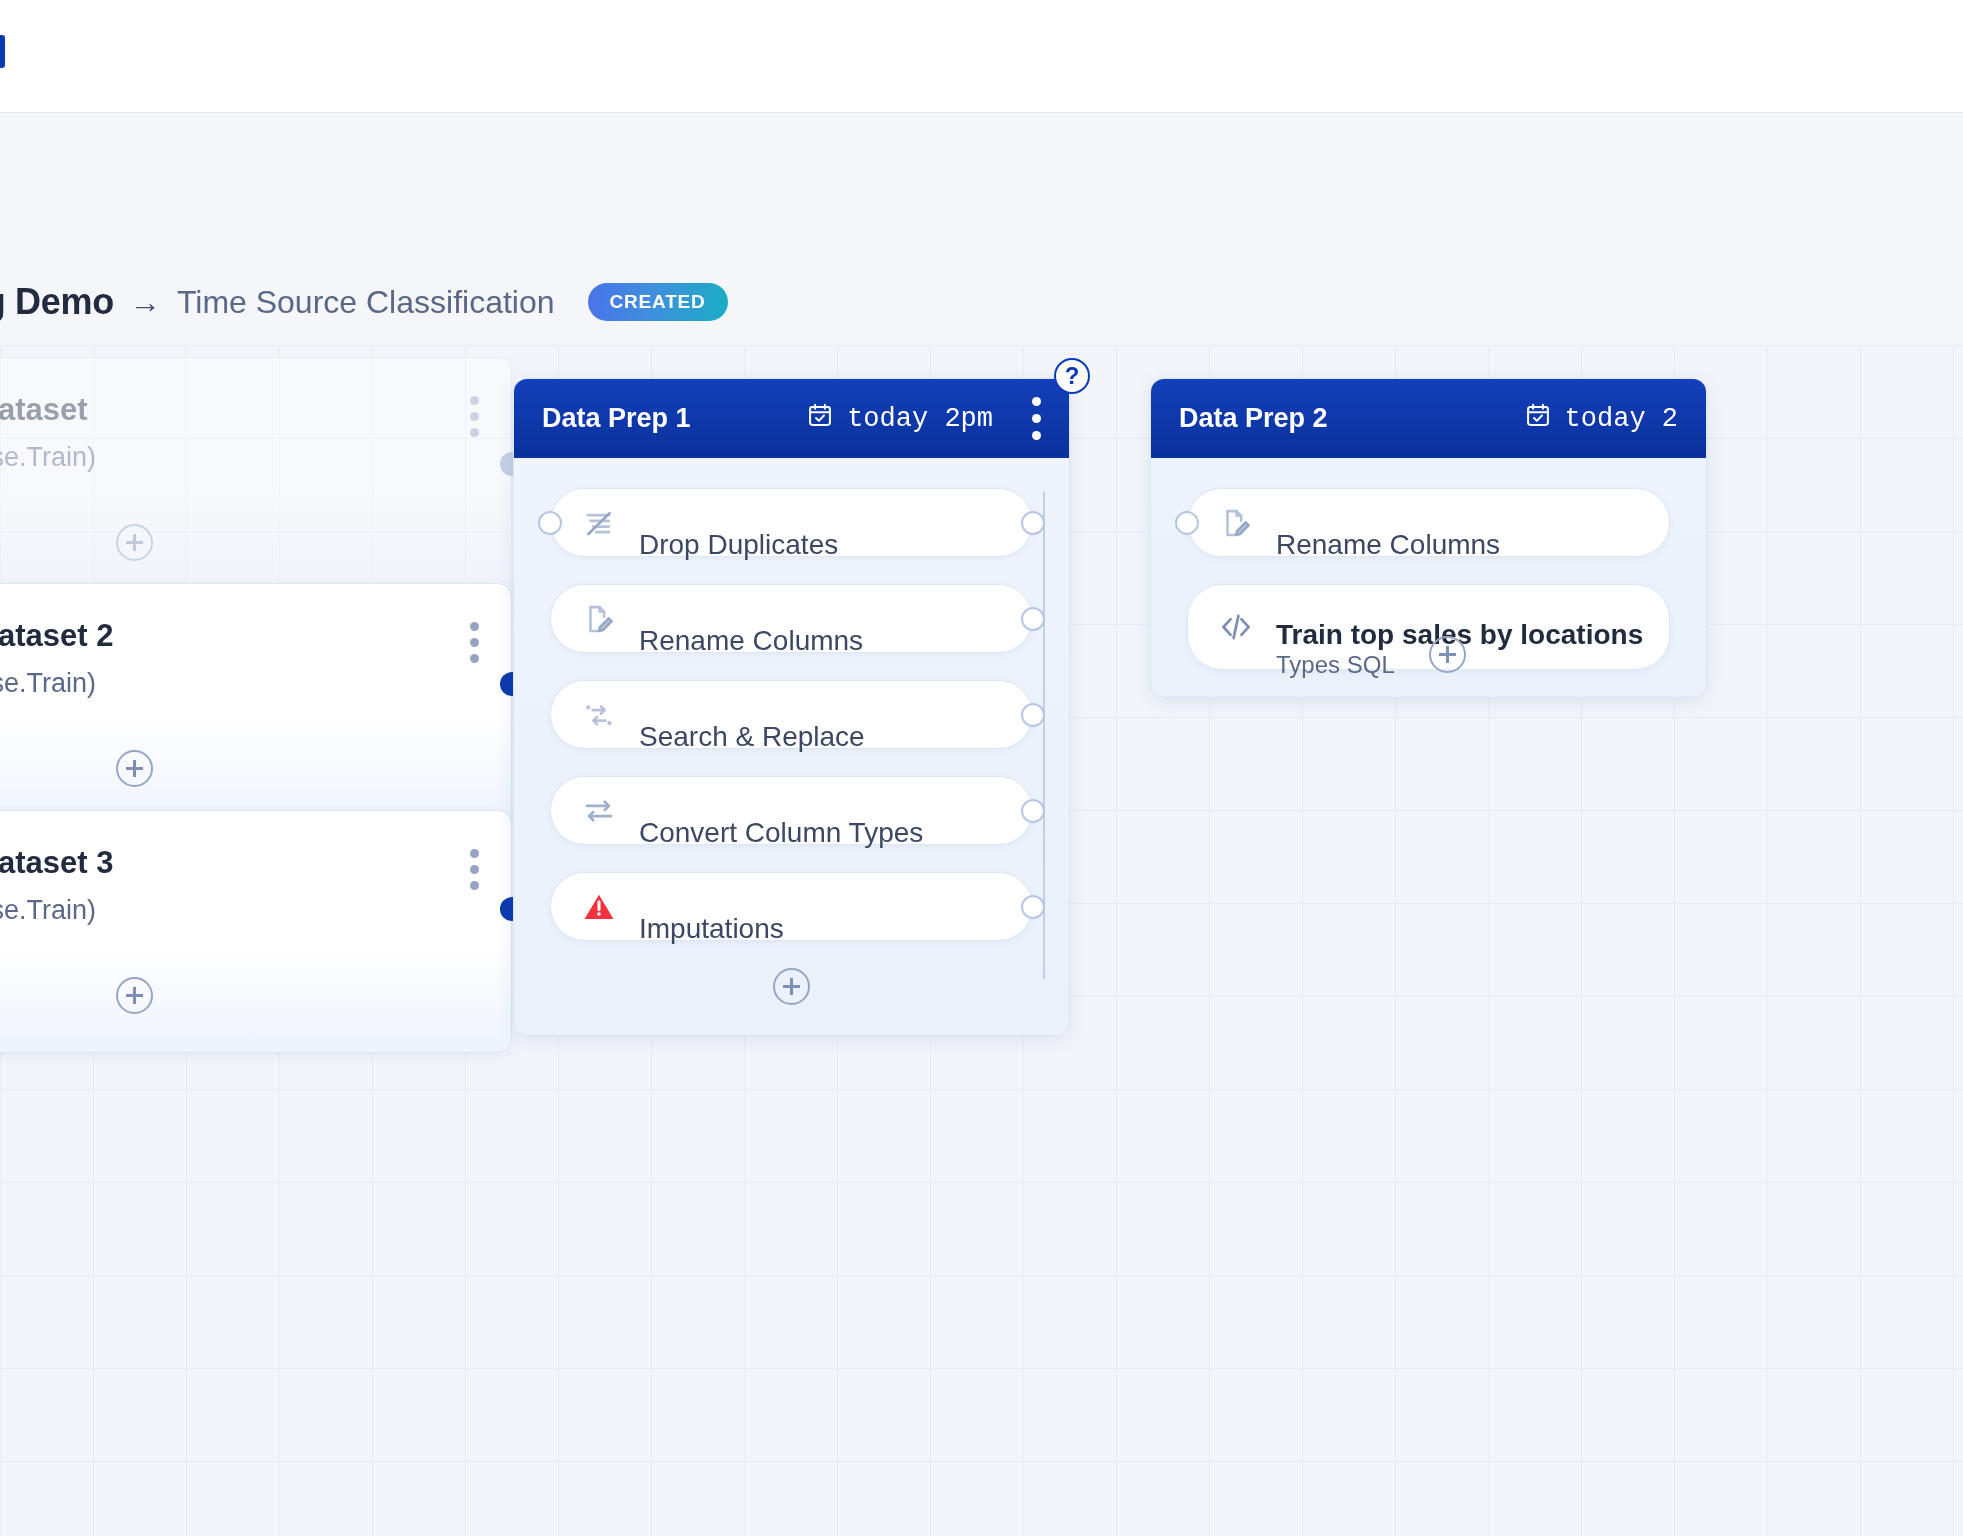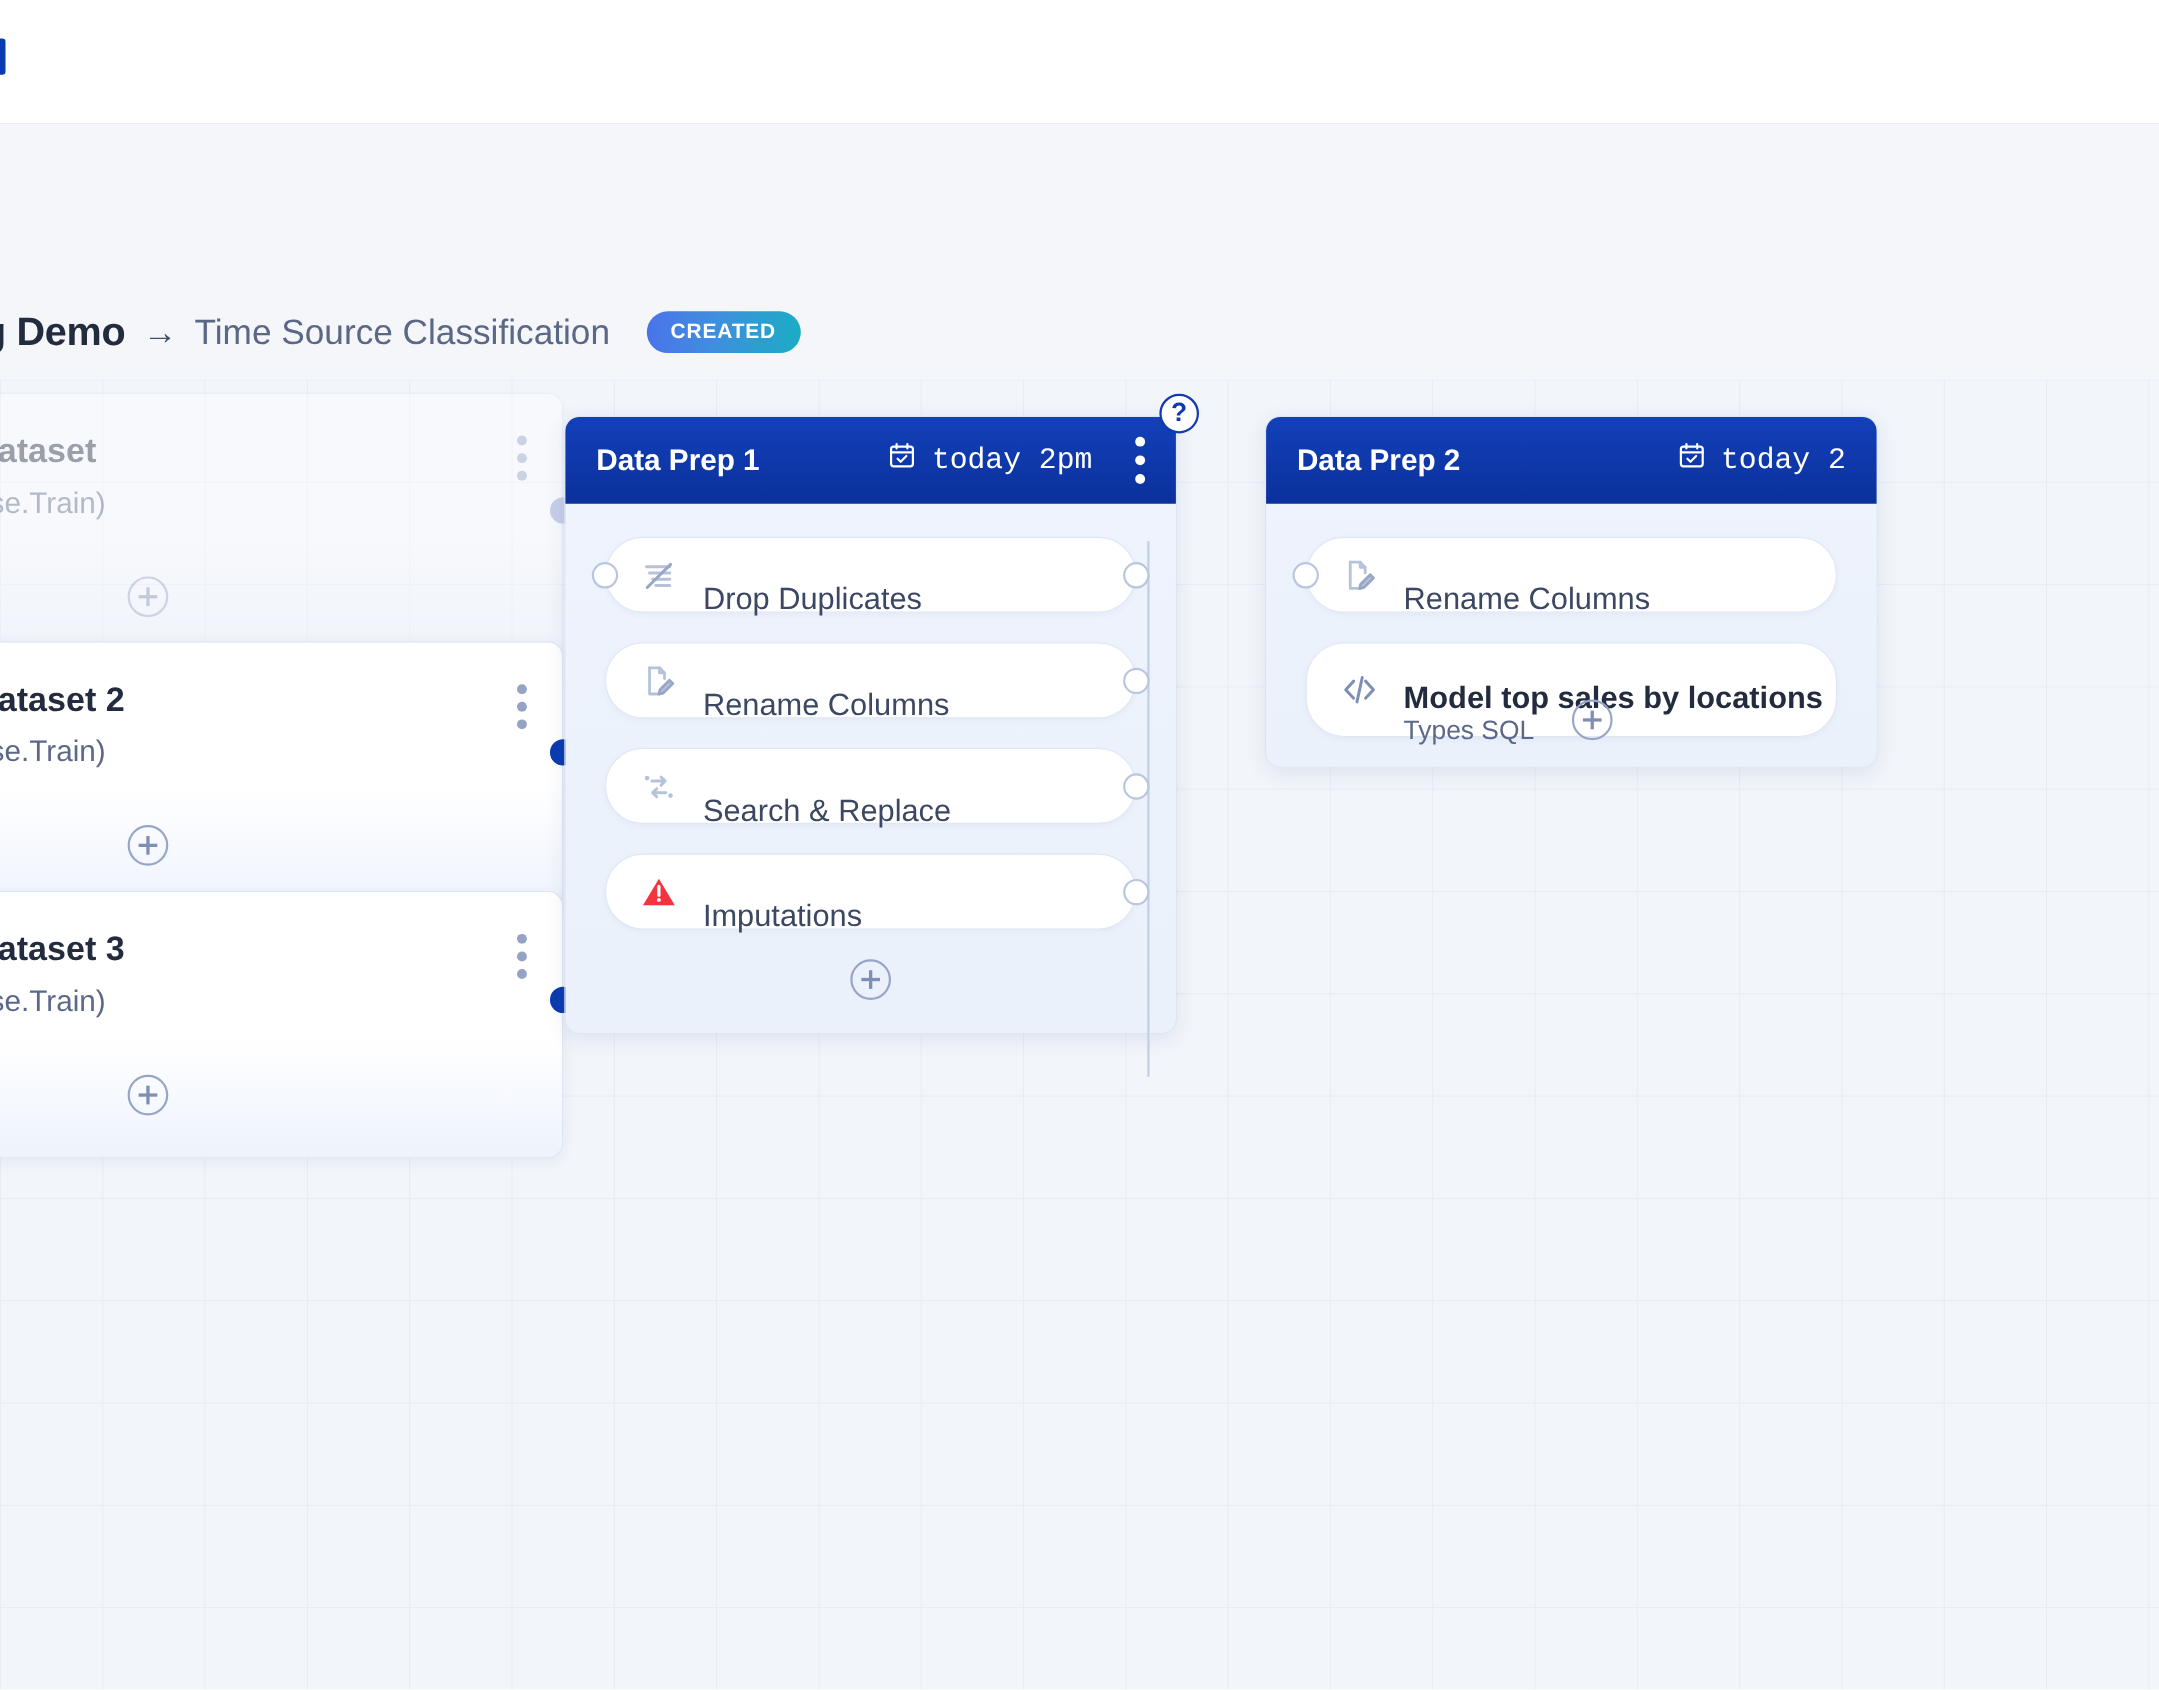"Model top sales by locations" span.op-label { text: Model -> Train }
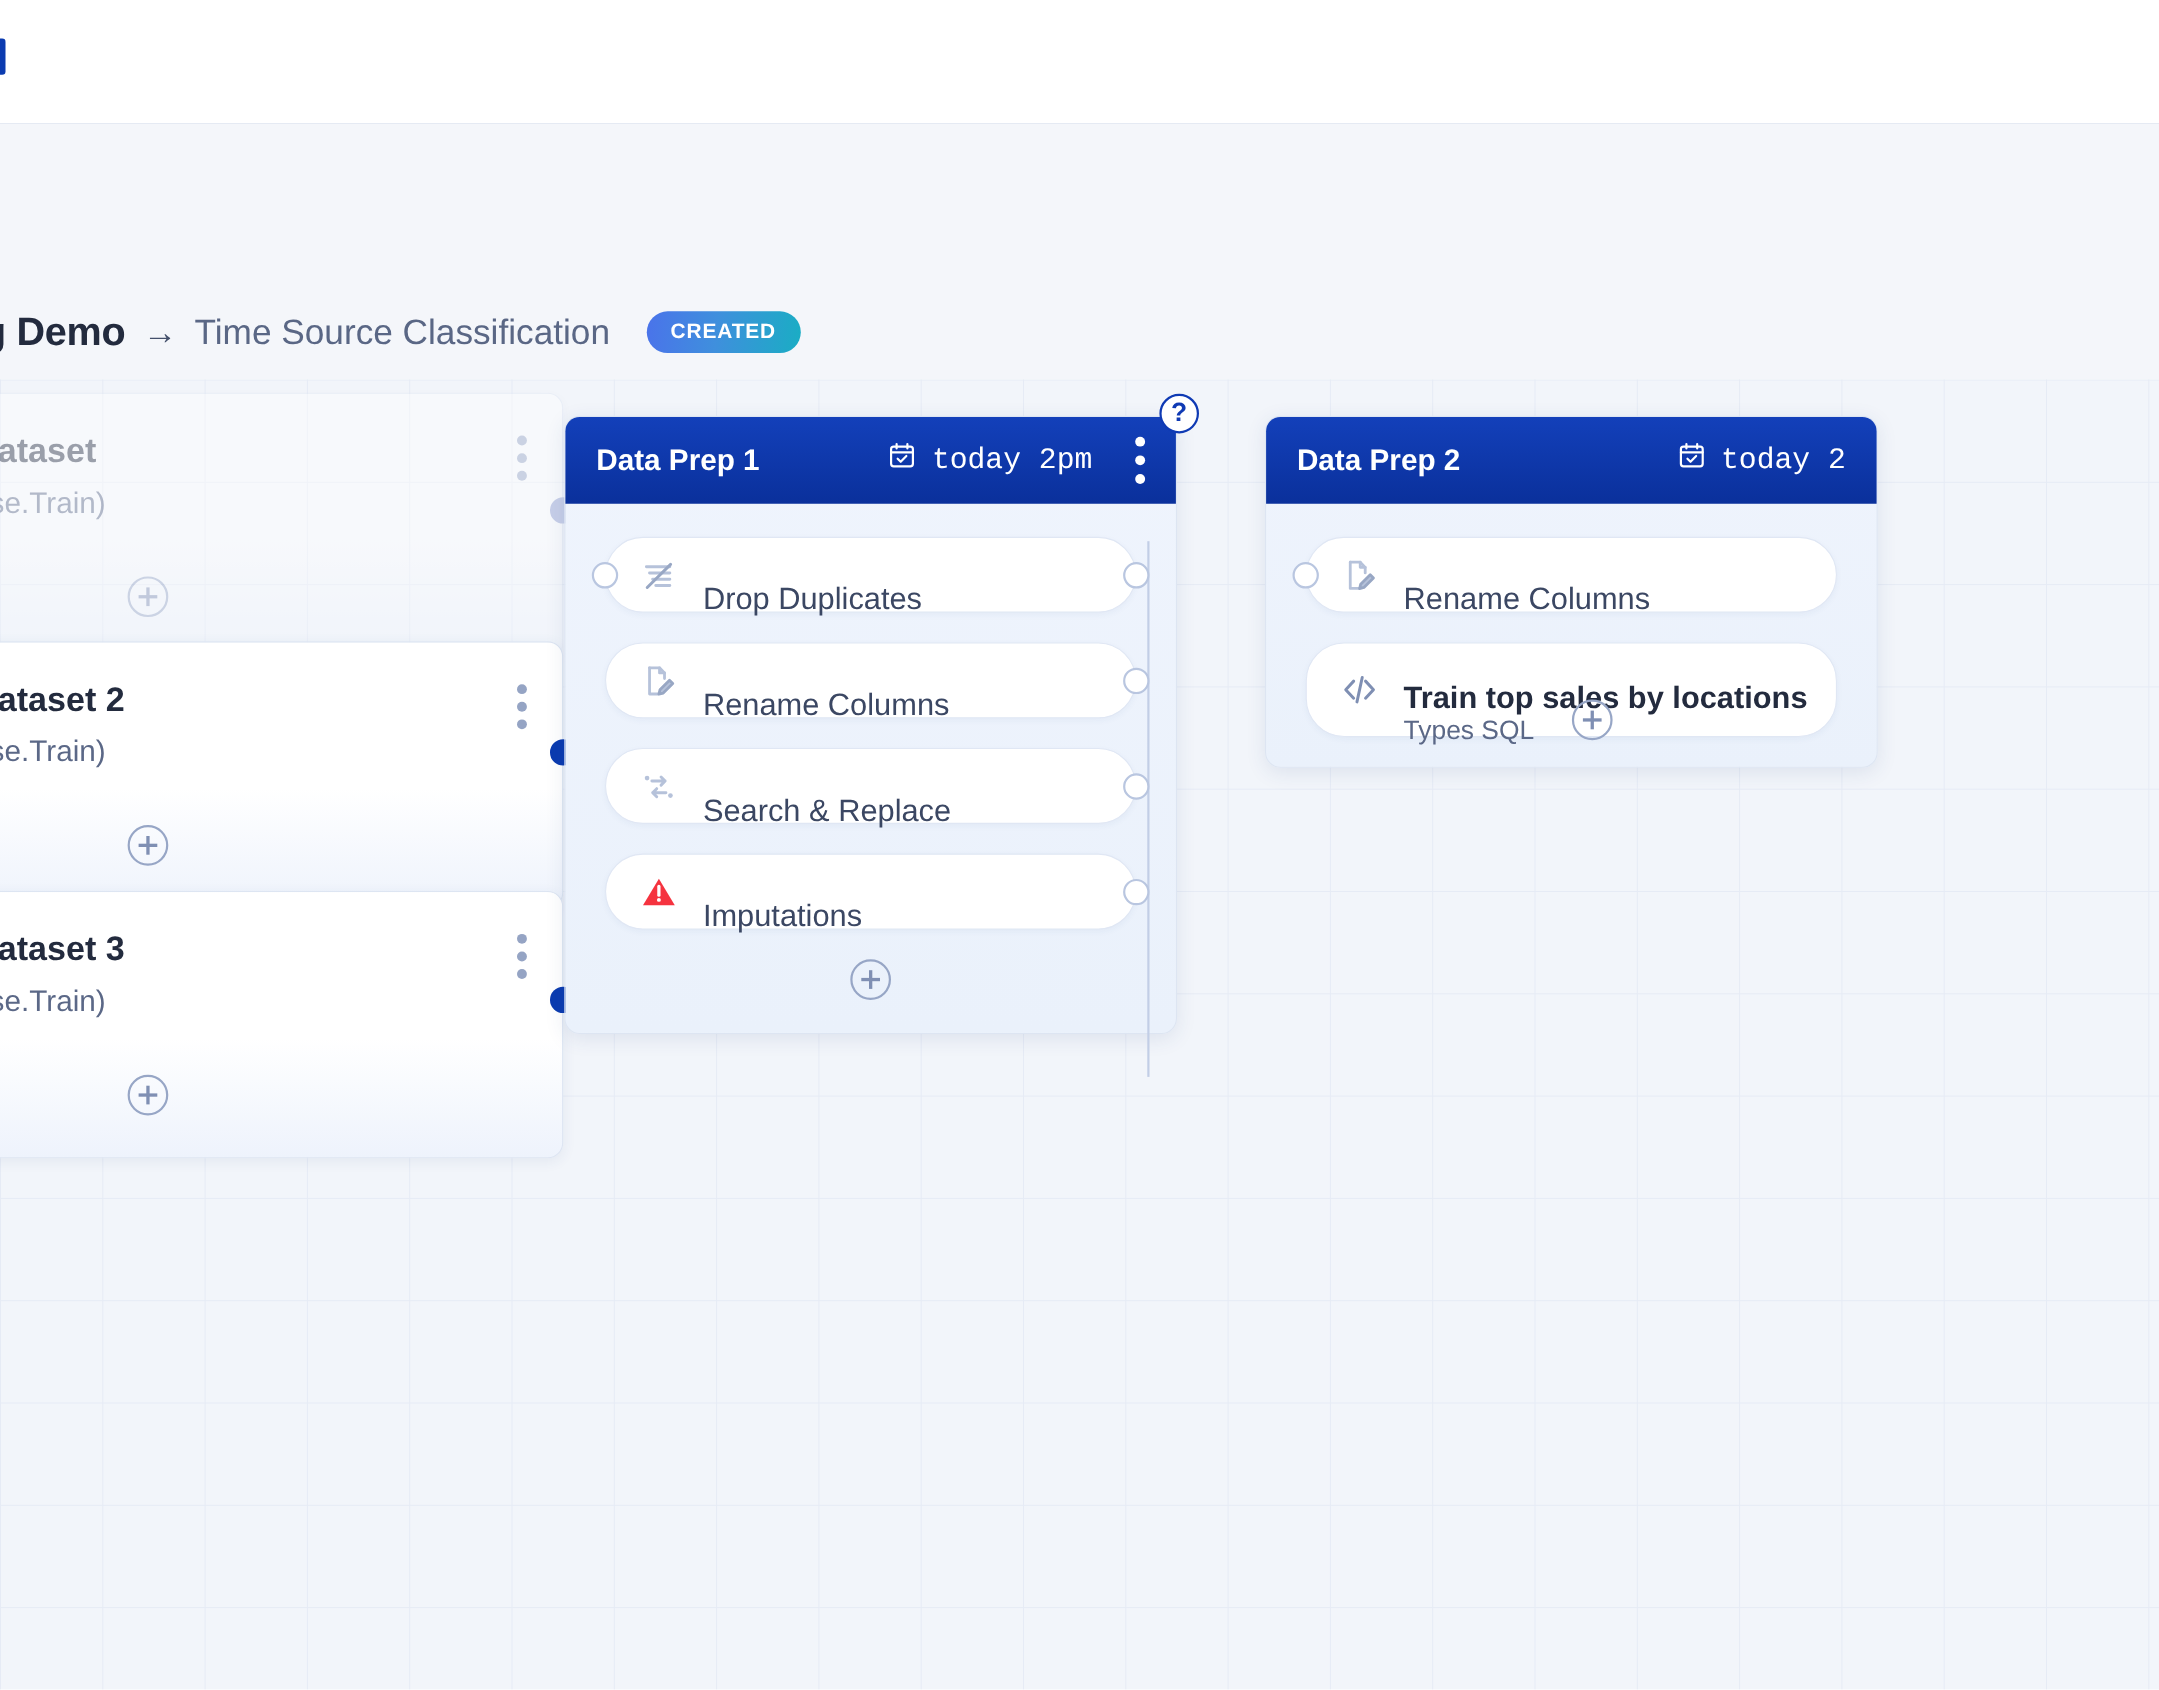"Convert Column Types" div.op-row { html: none -> <div> <span> <svg> <path></path> <path></path> </svg> </span> <span> <span>Convert Column Types</span> </span> <span></span> </div> }
